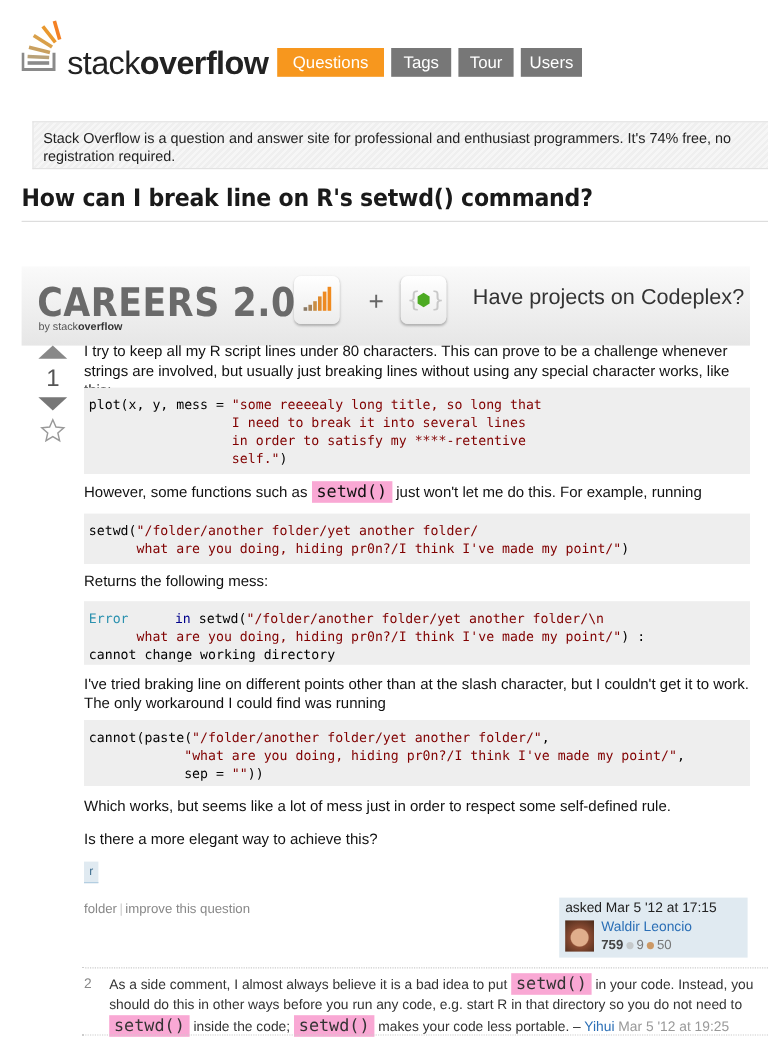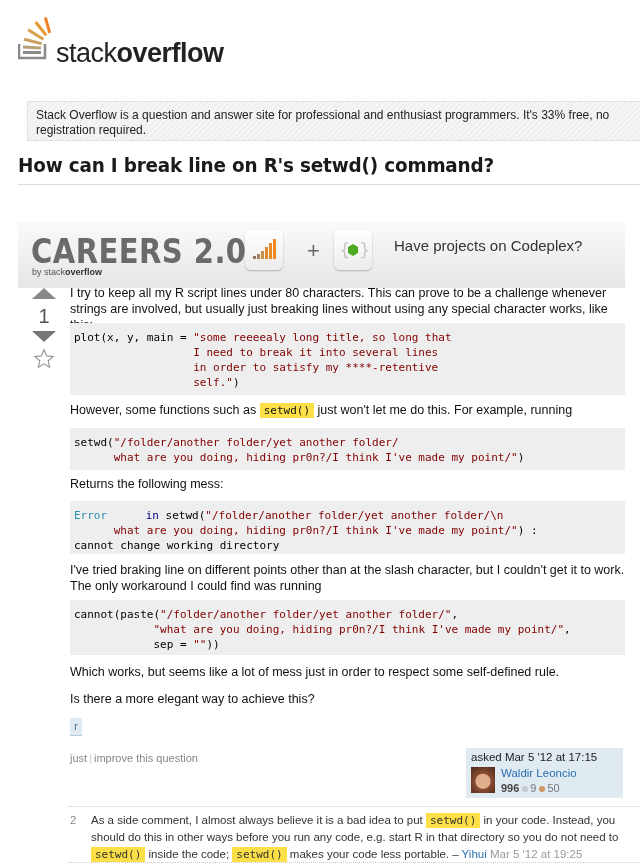"Questions" div.nav { html: none -> <div> <div>Questions</div> <div>Tags</div> <div>Tour</div> <div>Users</div> </div> }
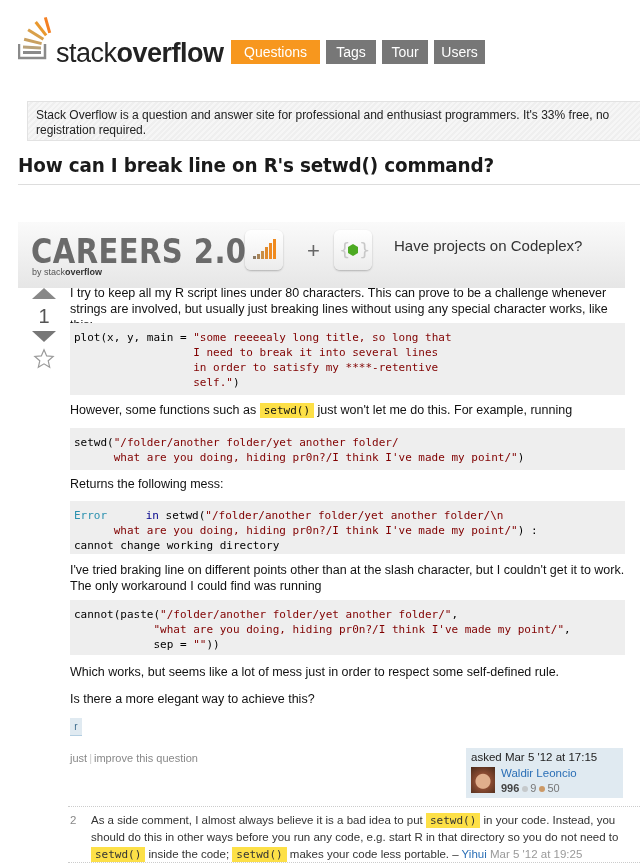"Stack Overflow is a question" div.notice { text: 33% -> 74% }
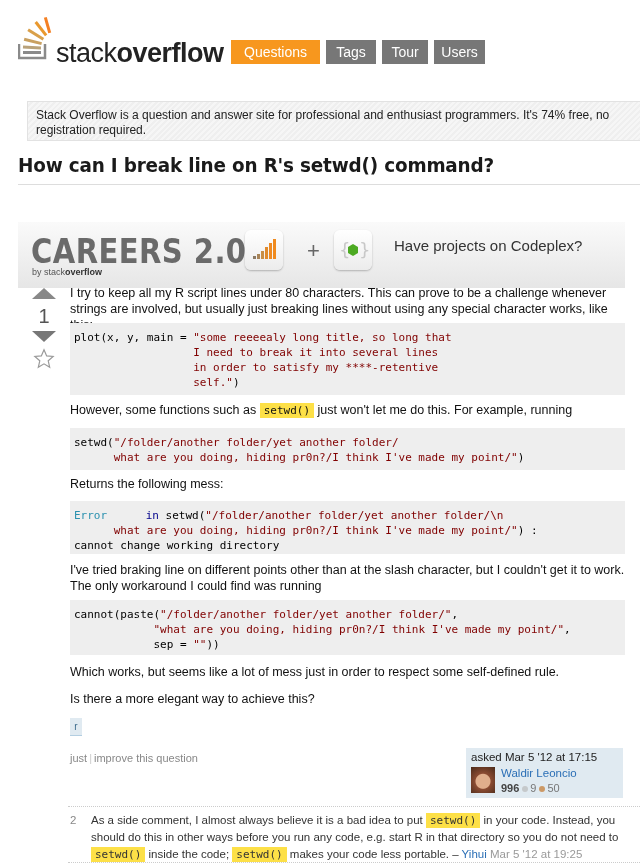"Have projects on Codeplex?" .ad-line1 { font-size: 15px -> 18px }
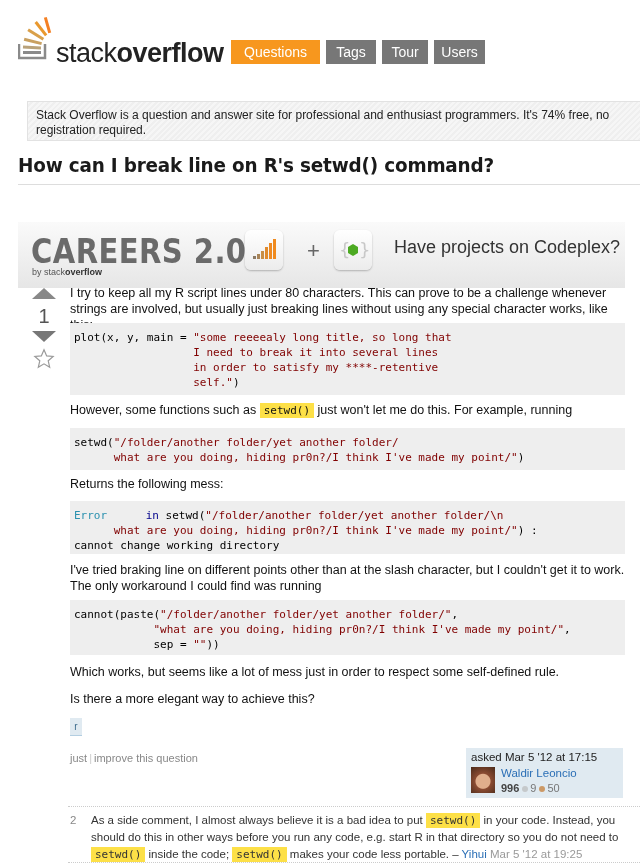"plot(x, y, main =" span { text: main -> mess }
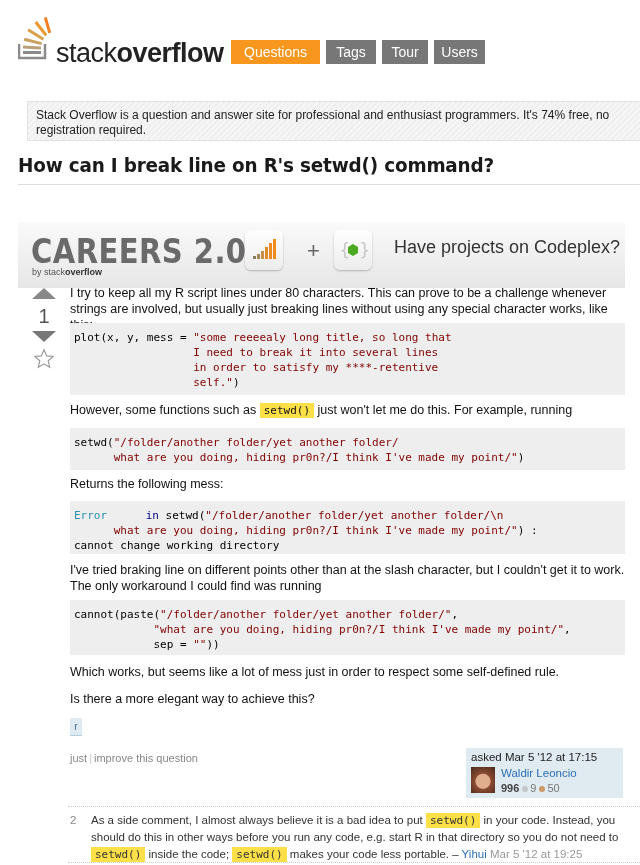"setwd()" code.inl { background: #fde047 -> #f9a8d4; font-size: 11px -> 14px }
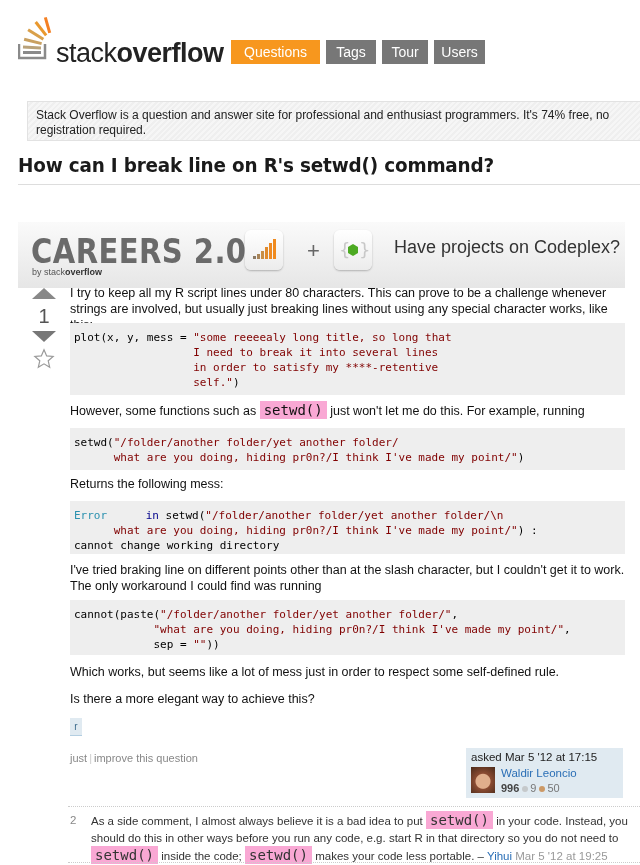"just" span { text: just -> folder }
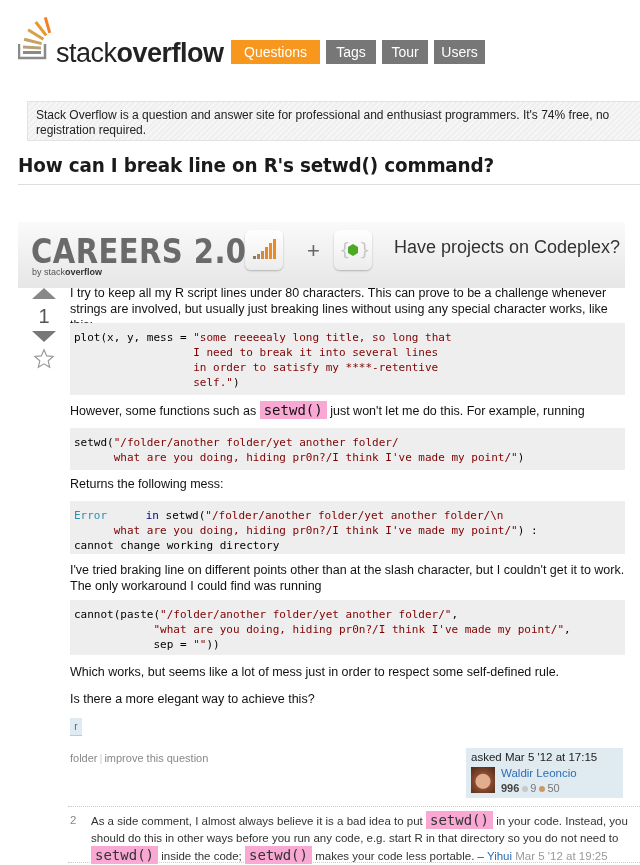"996" b { text: 996 -> 759 }
